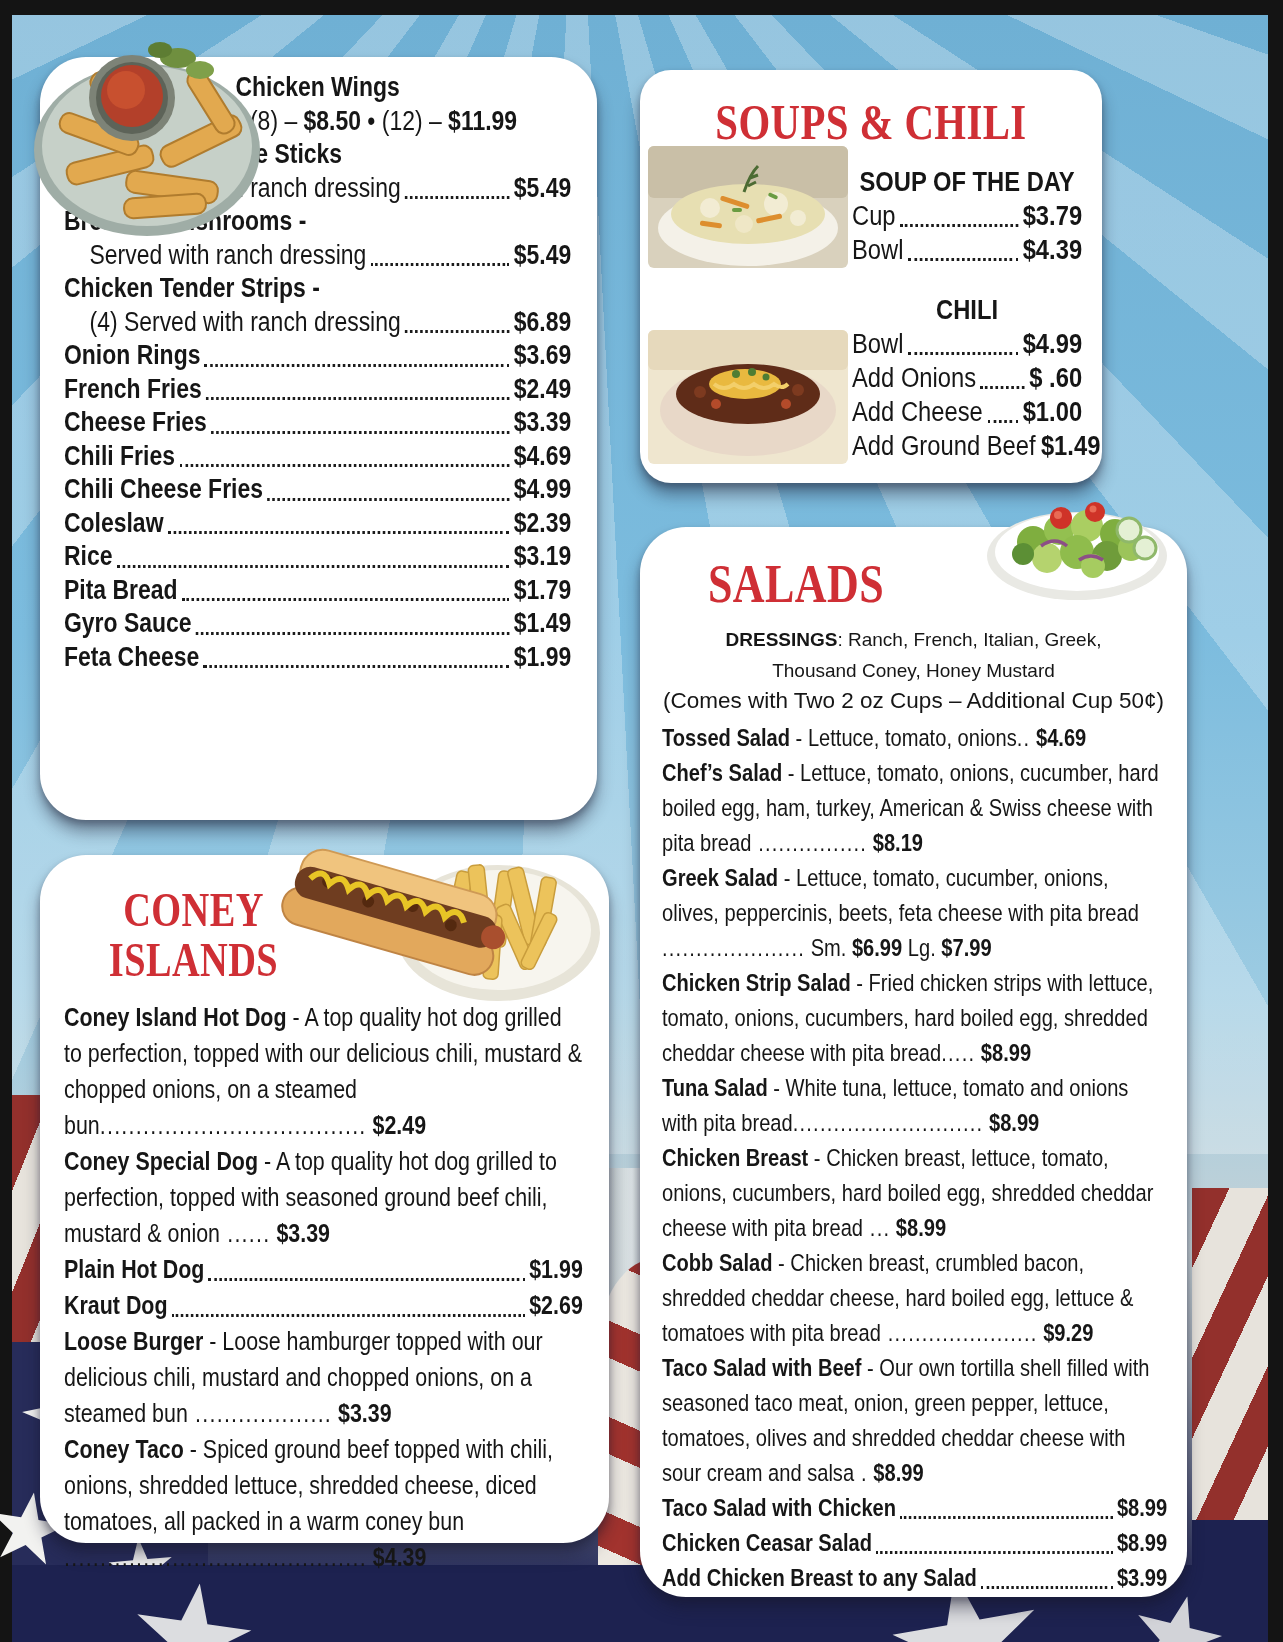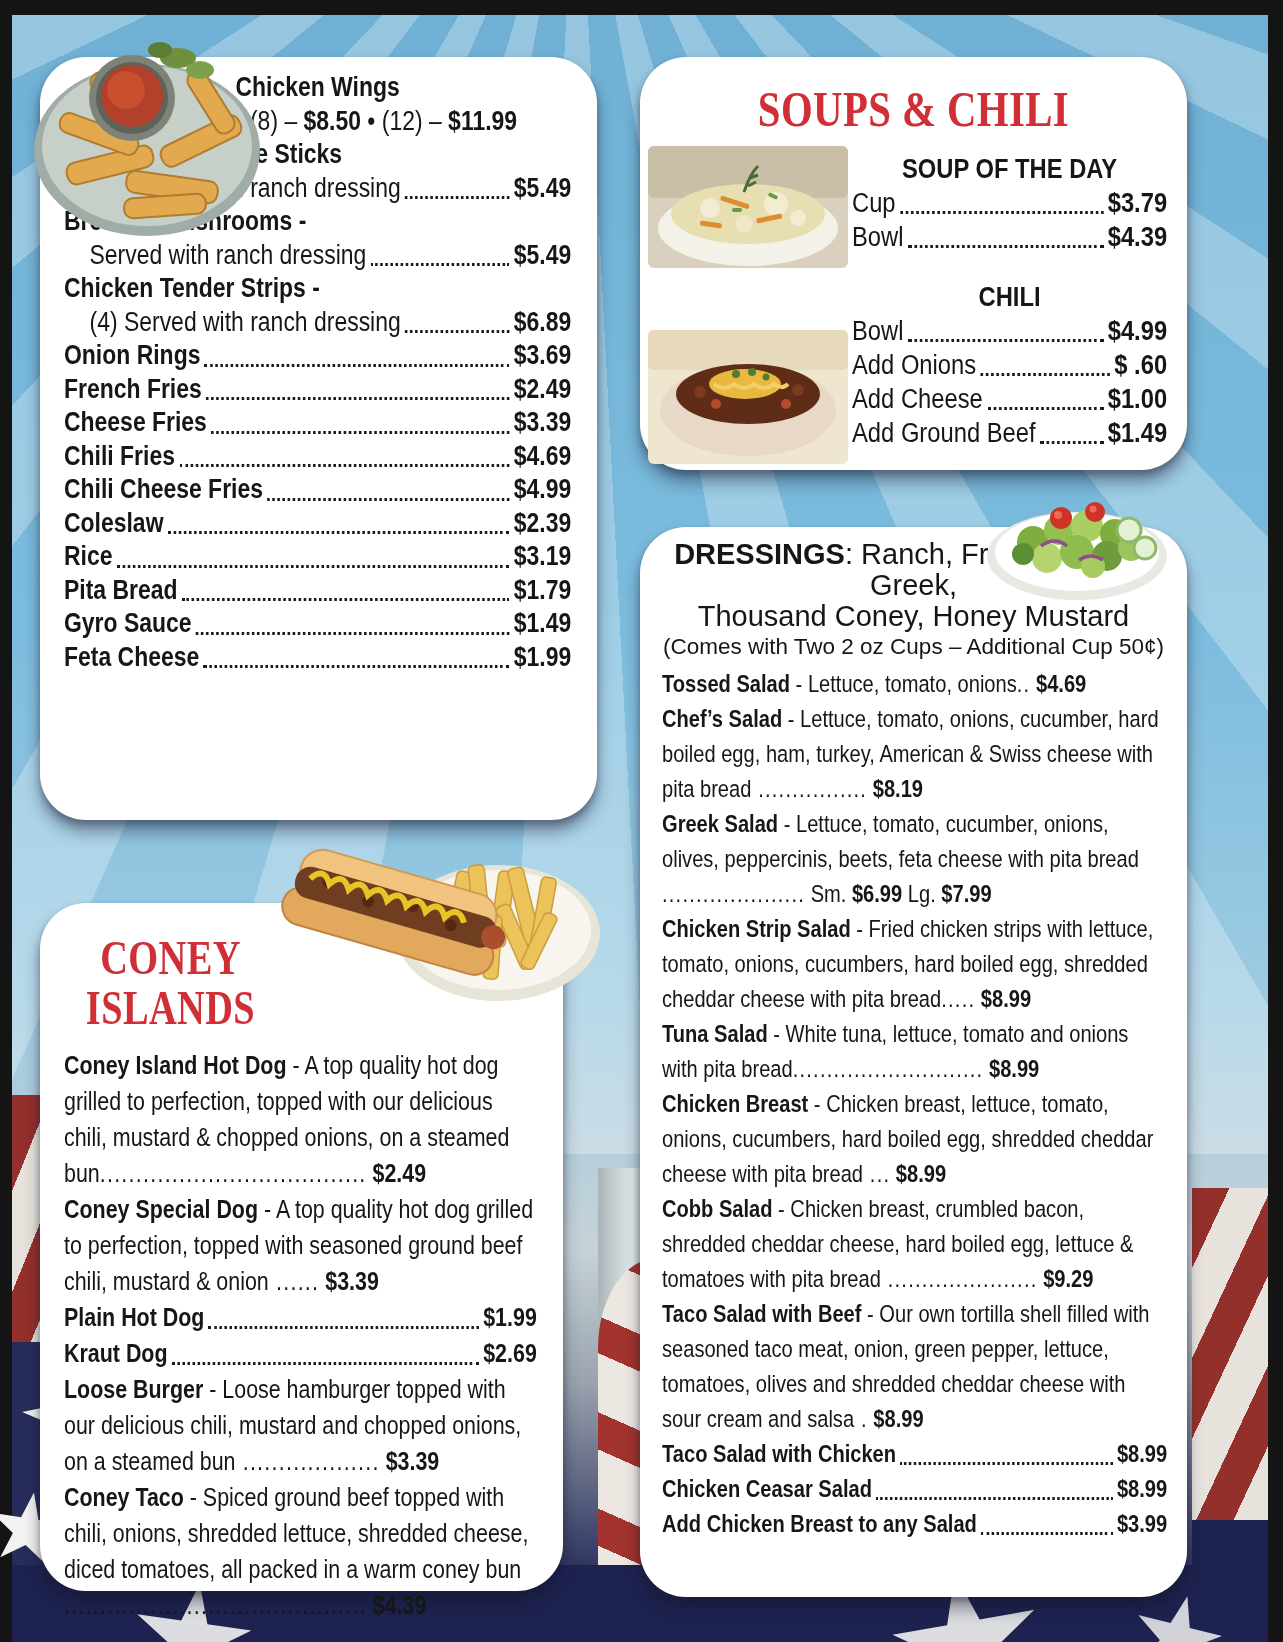"SOUPS & CHILI" .card-soups { border-radius: none -> 31px; top: 57px -> 70px; width: 547px -> 462px }
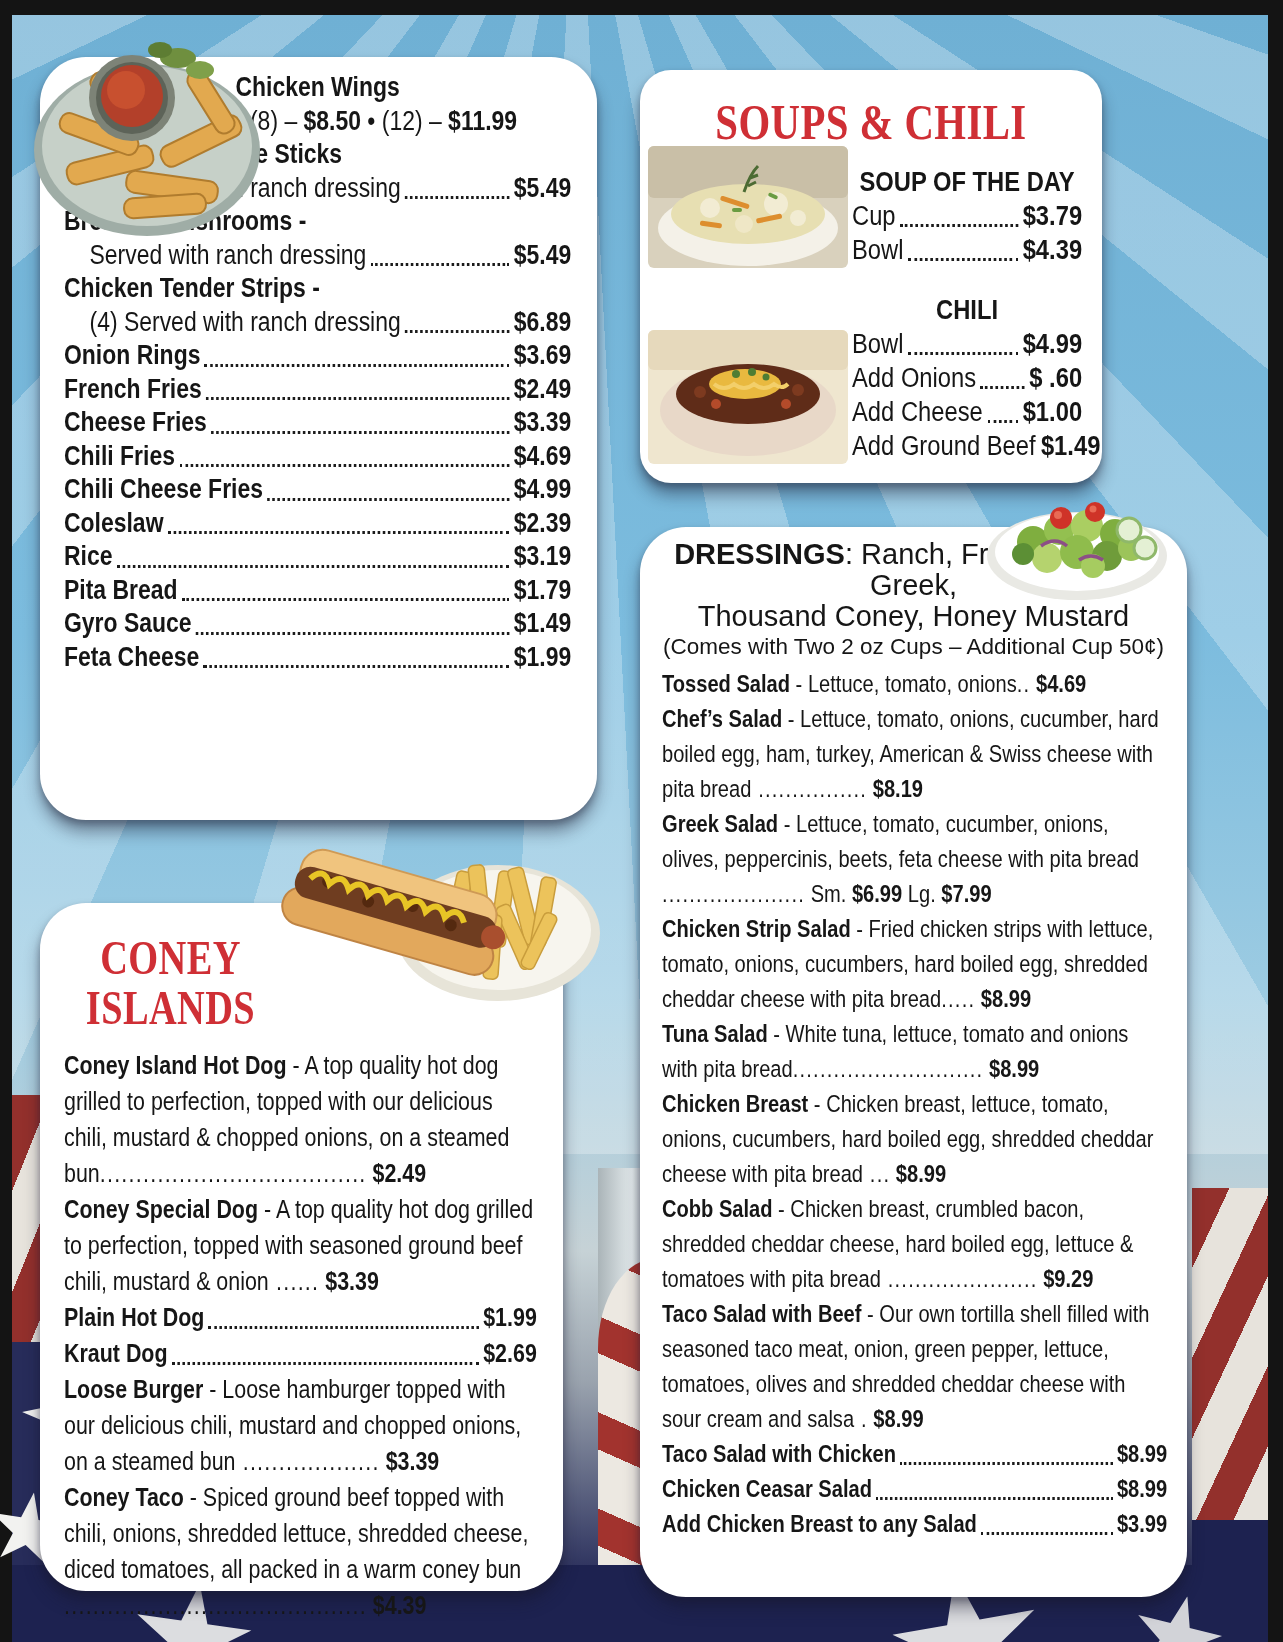"SALADS" div.hpad-s { html: none -> <div> <div>SALADS</div> </div> }
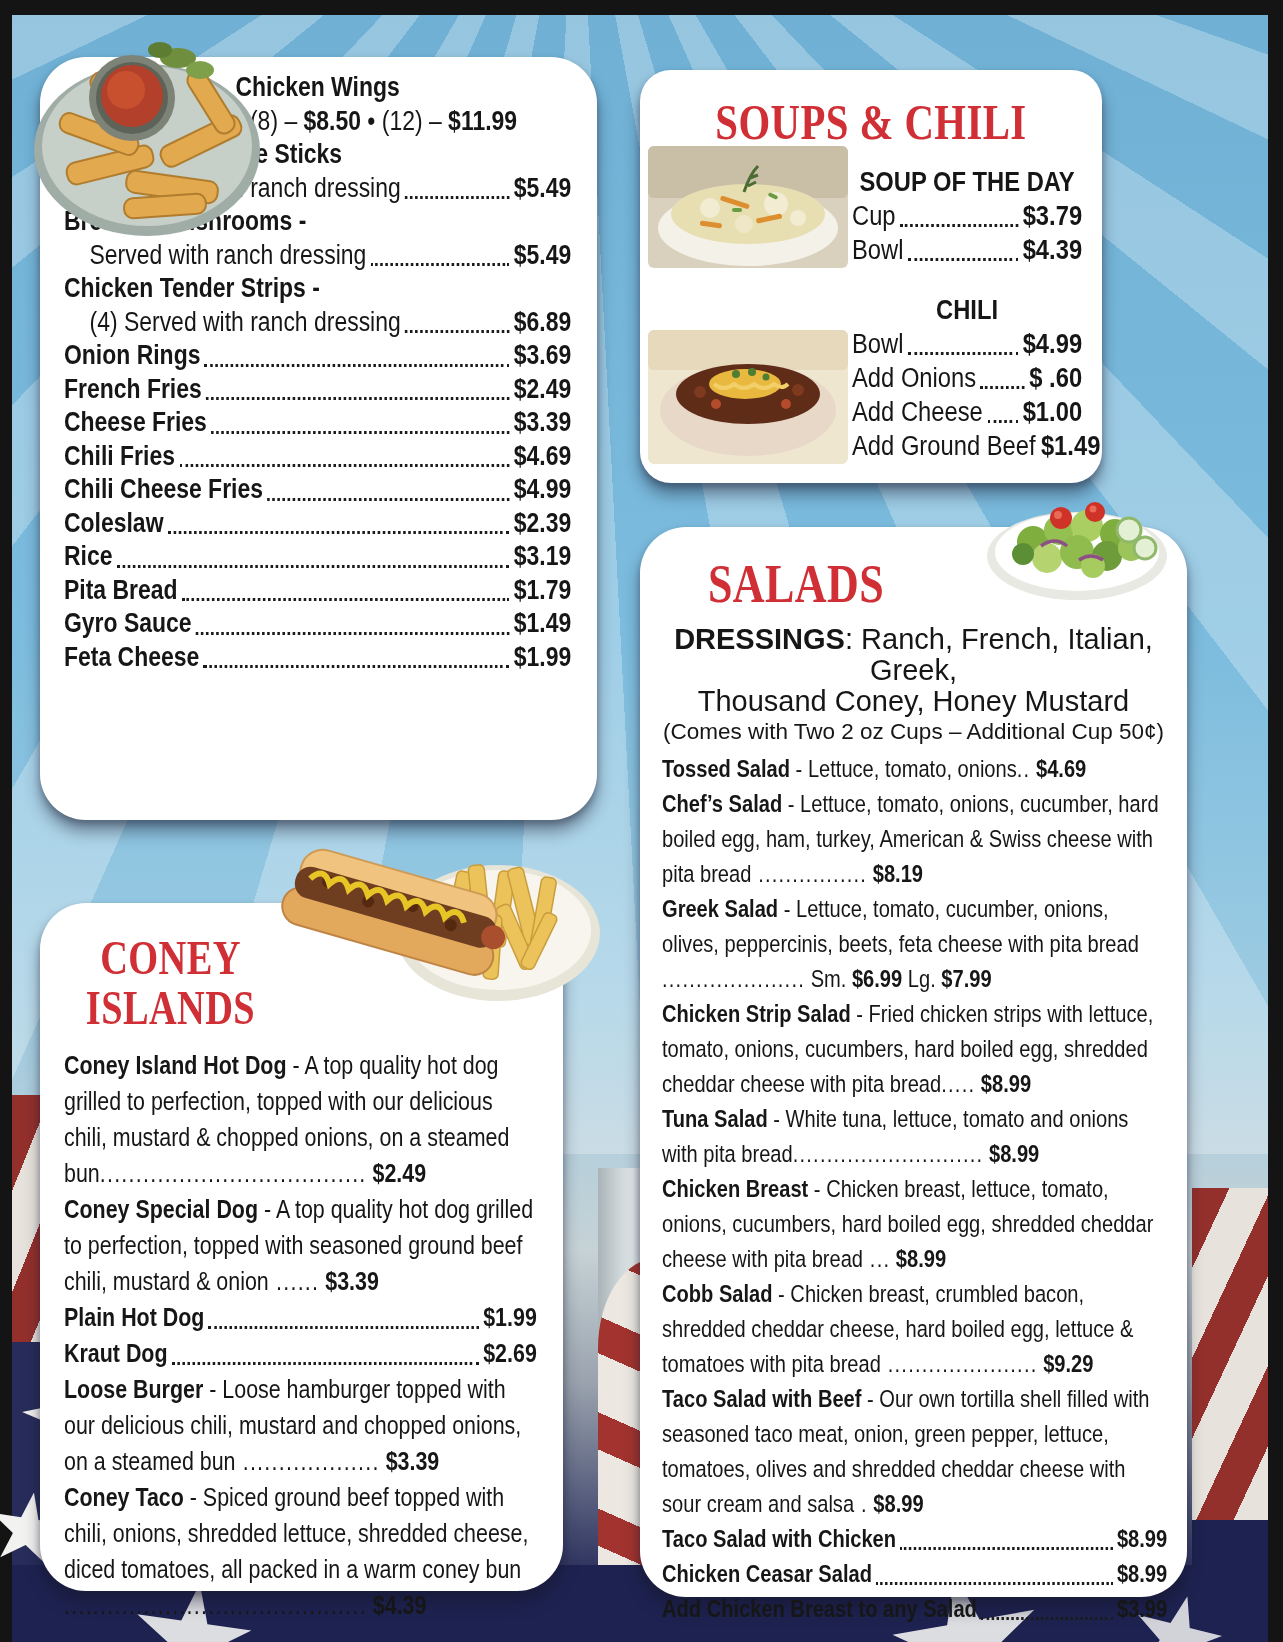"DRESSINGS: Ranch, French, Italian," .n1 { font-size: 29px -> 19px }
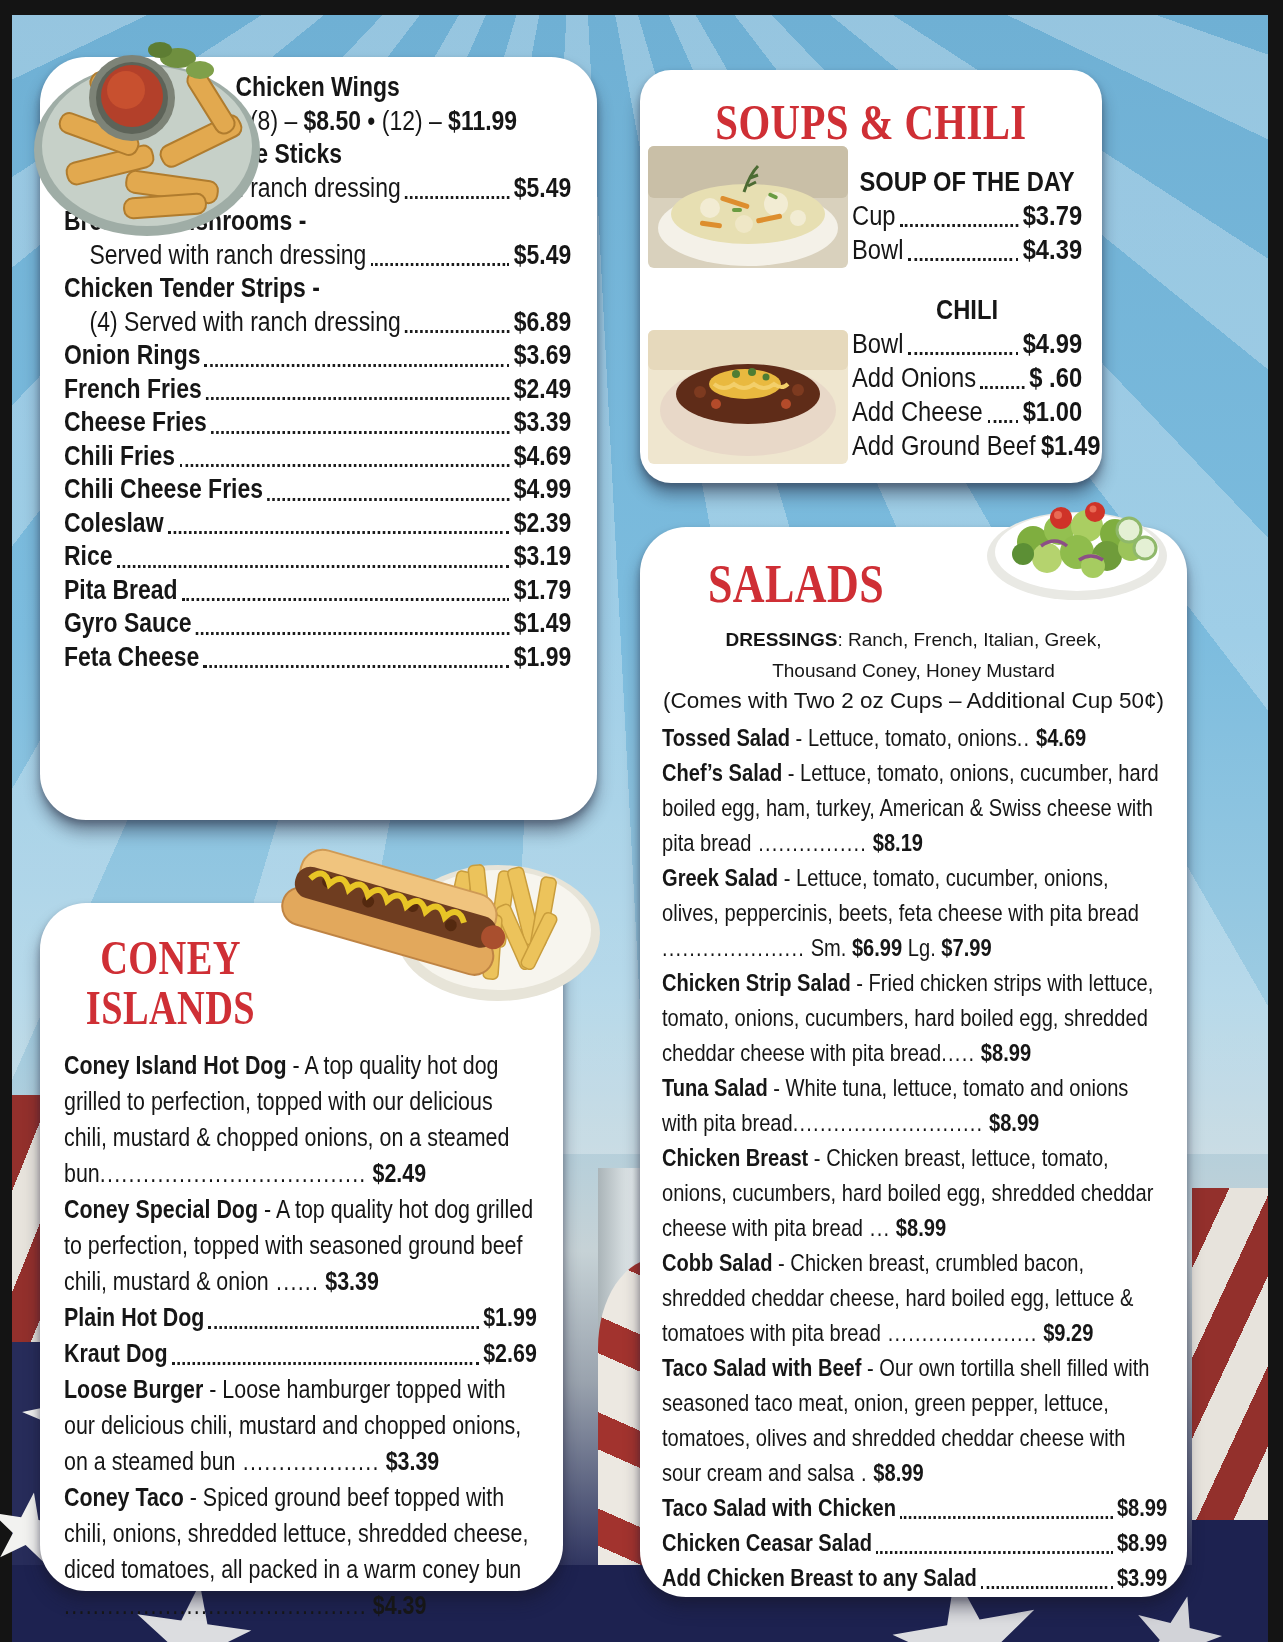"CONEY" .card-coney { top: 903px -> 855px; width: 523px -> 569px }
